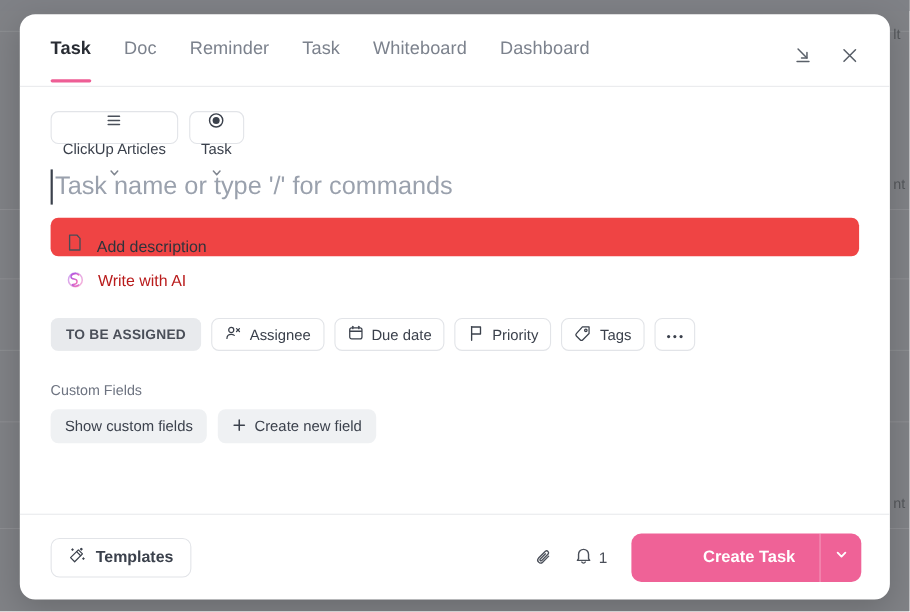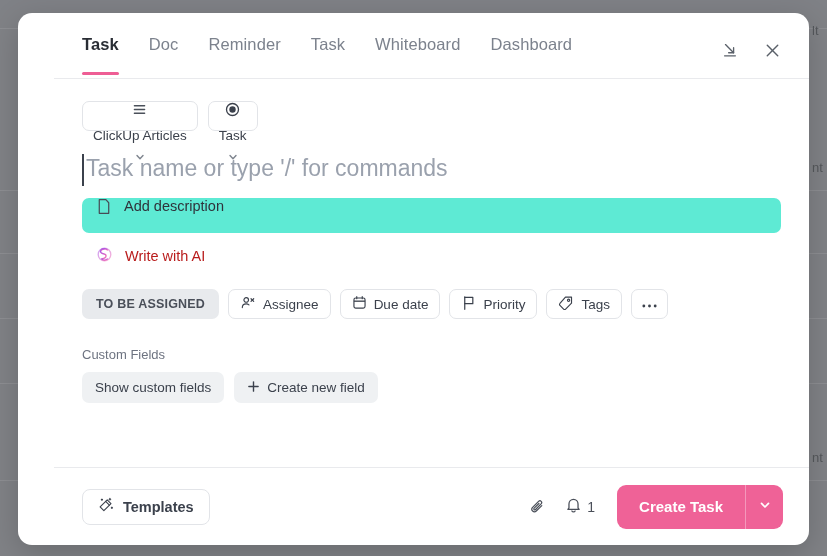"Task" .modal { padding-left: 36px -> none }
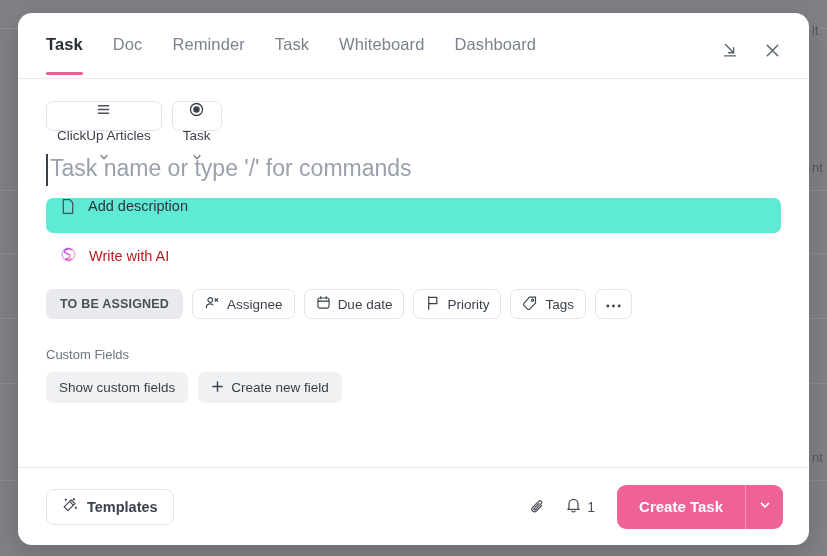"Add description" .desc-bar { align-items: flex-start -> flex-end; background: #5eead4 -> #ef4444 }
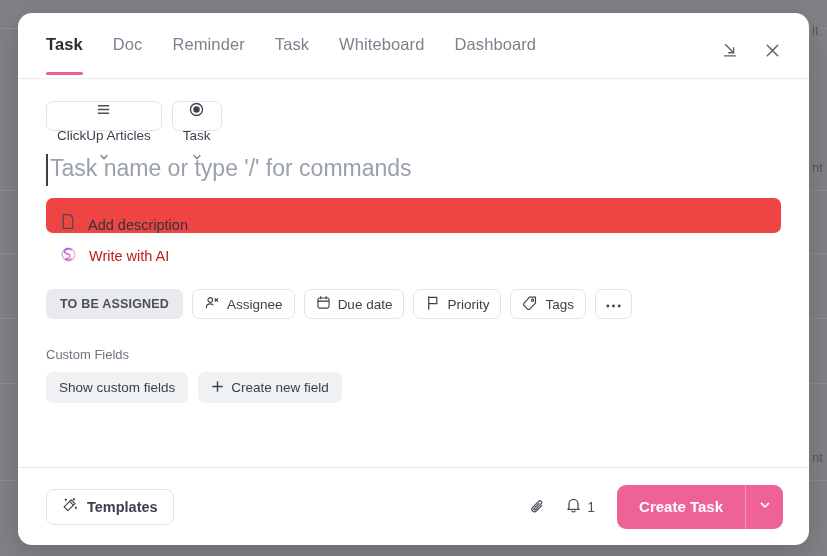"Create Task" .create-btn { margin-left: none -> 43px }
